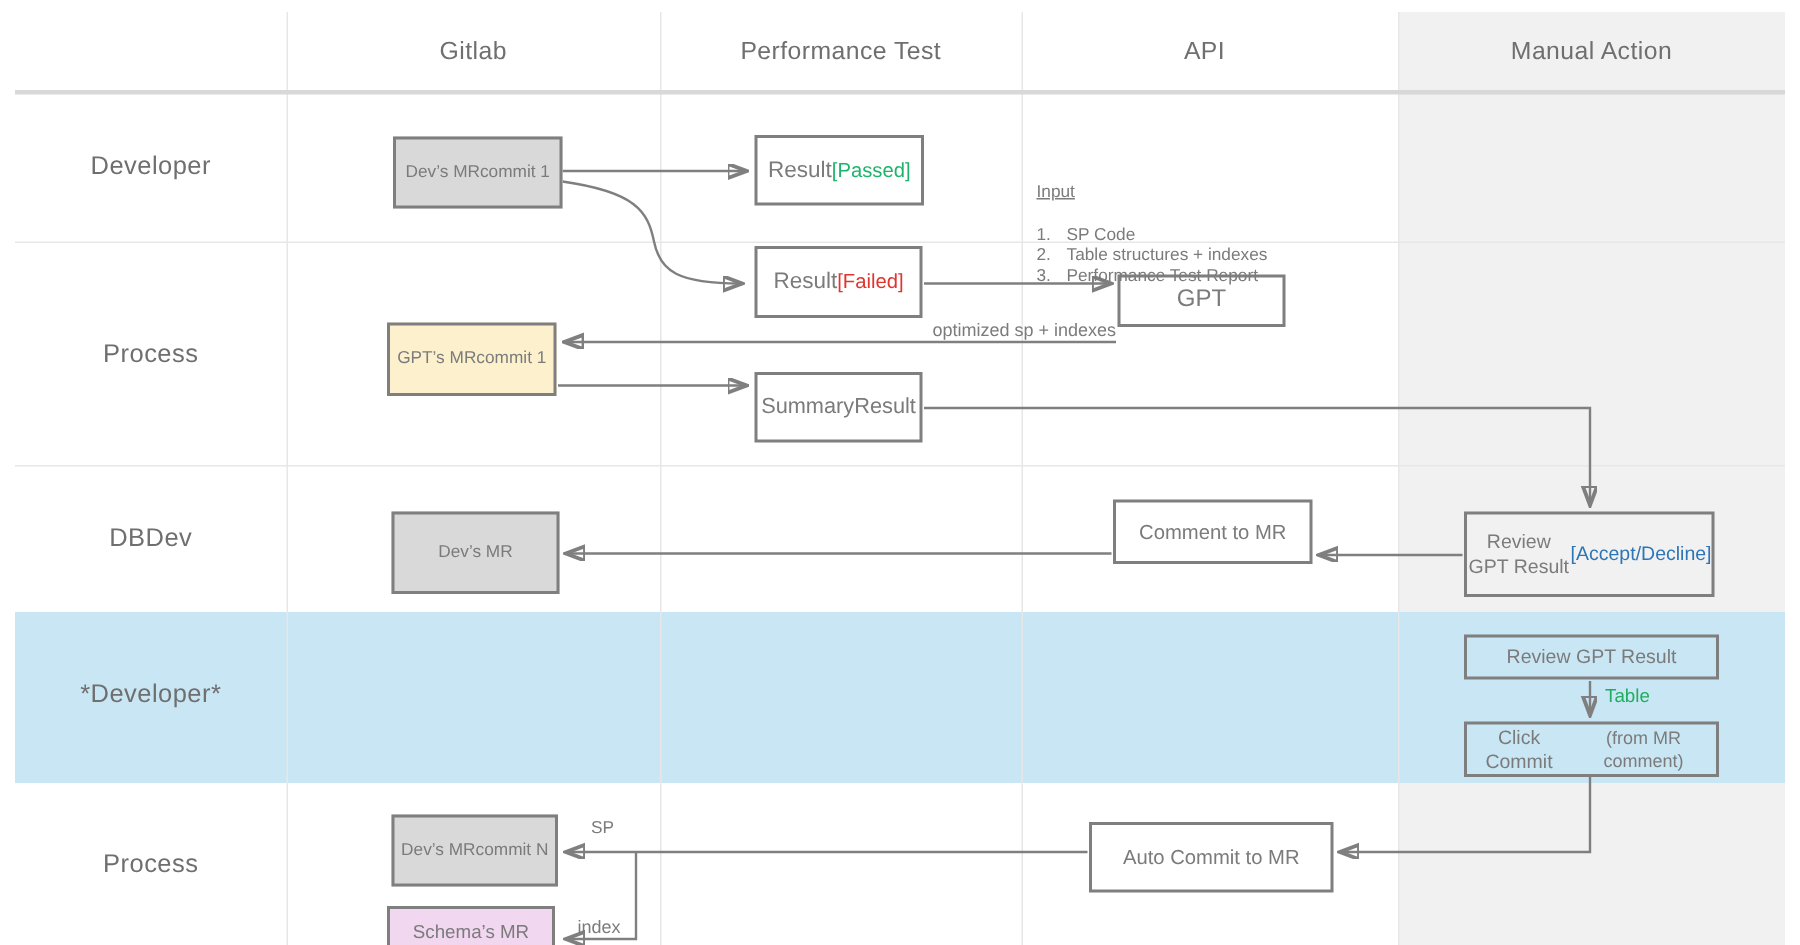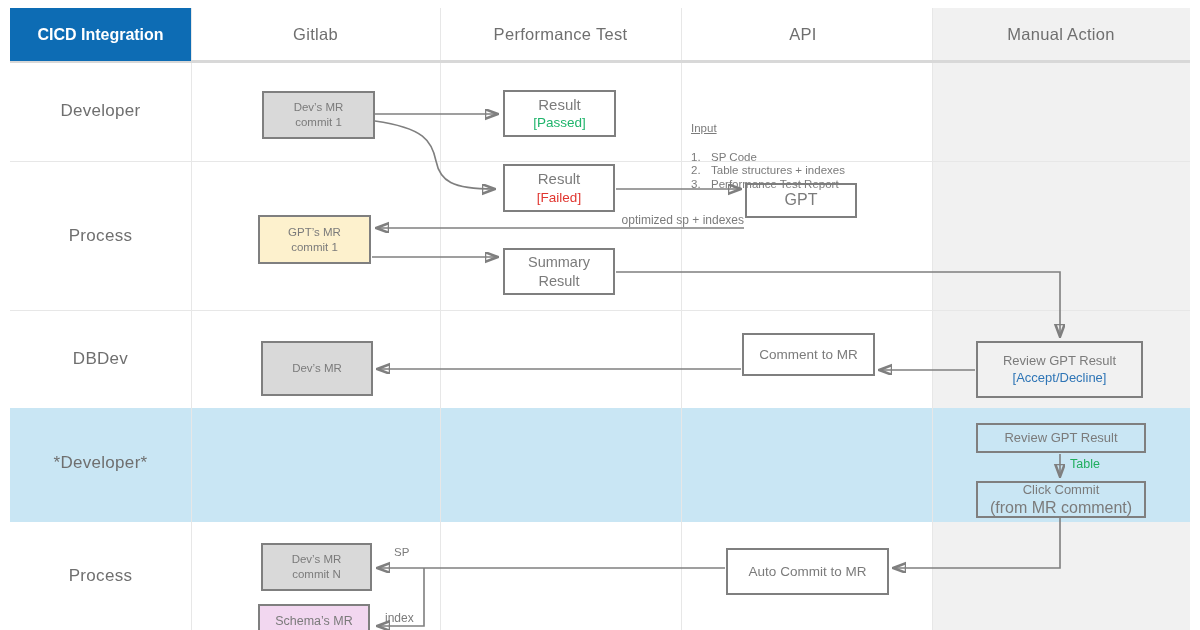"CICD Integration" div.title-box { html: <div>CICD Integration</div> -> none }
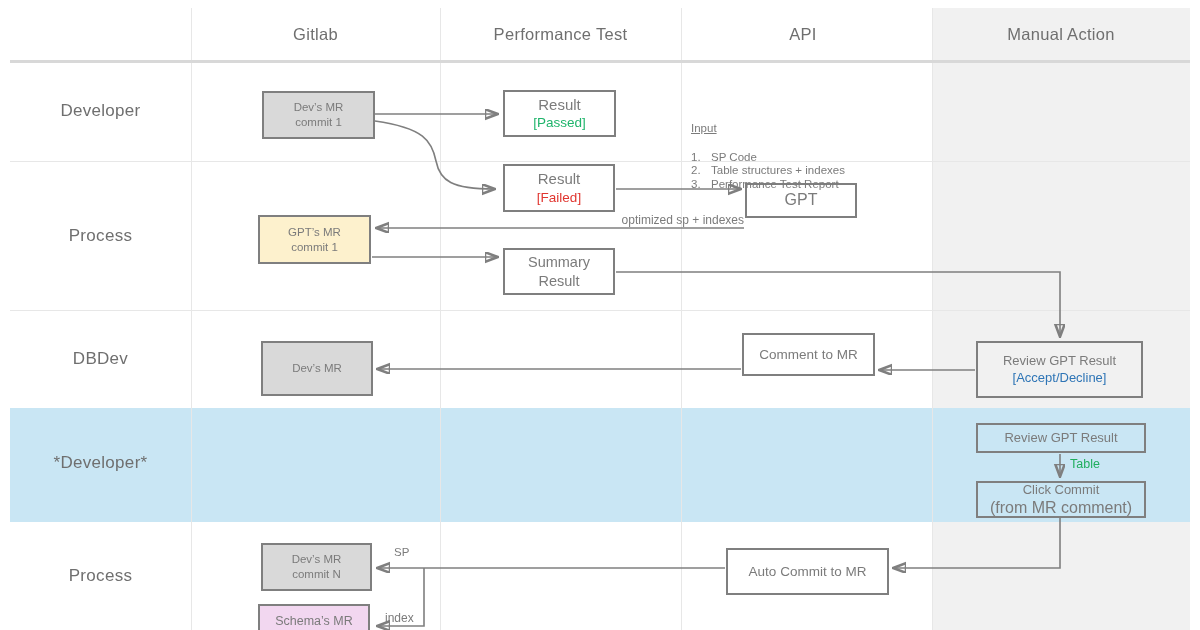"Dev’s MR" .node { flex-direction: column -> row }
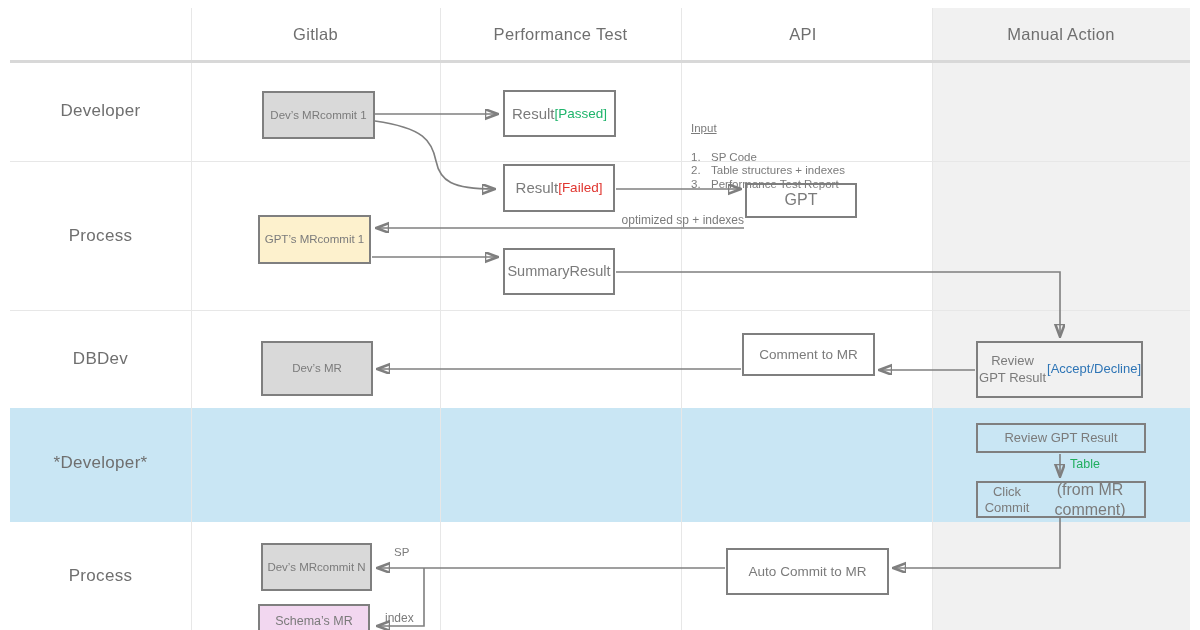"(from MR comment)" span { font-size: 16px -> 12px }
